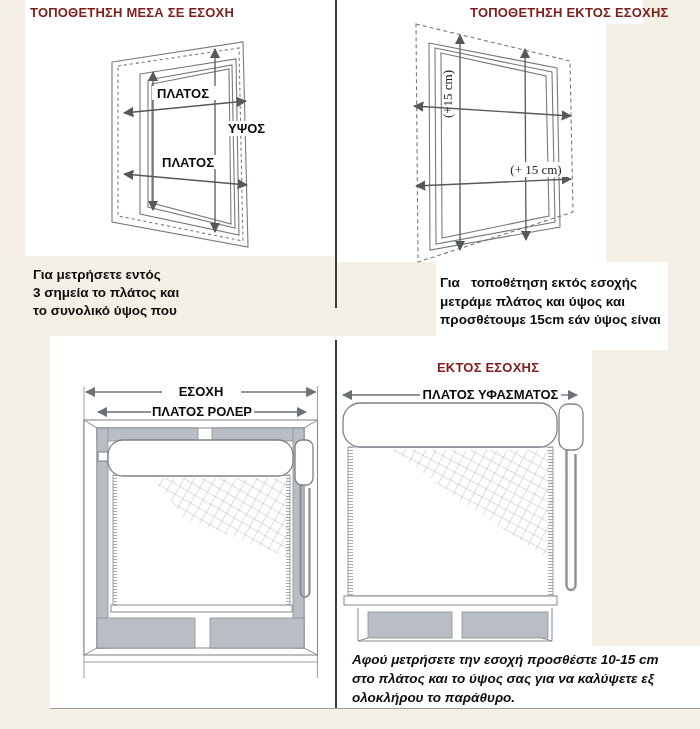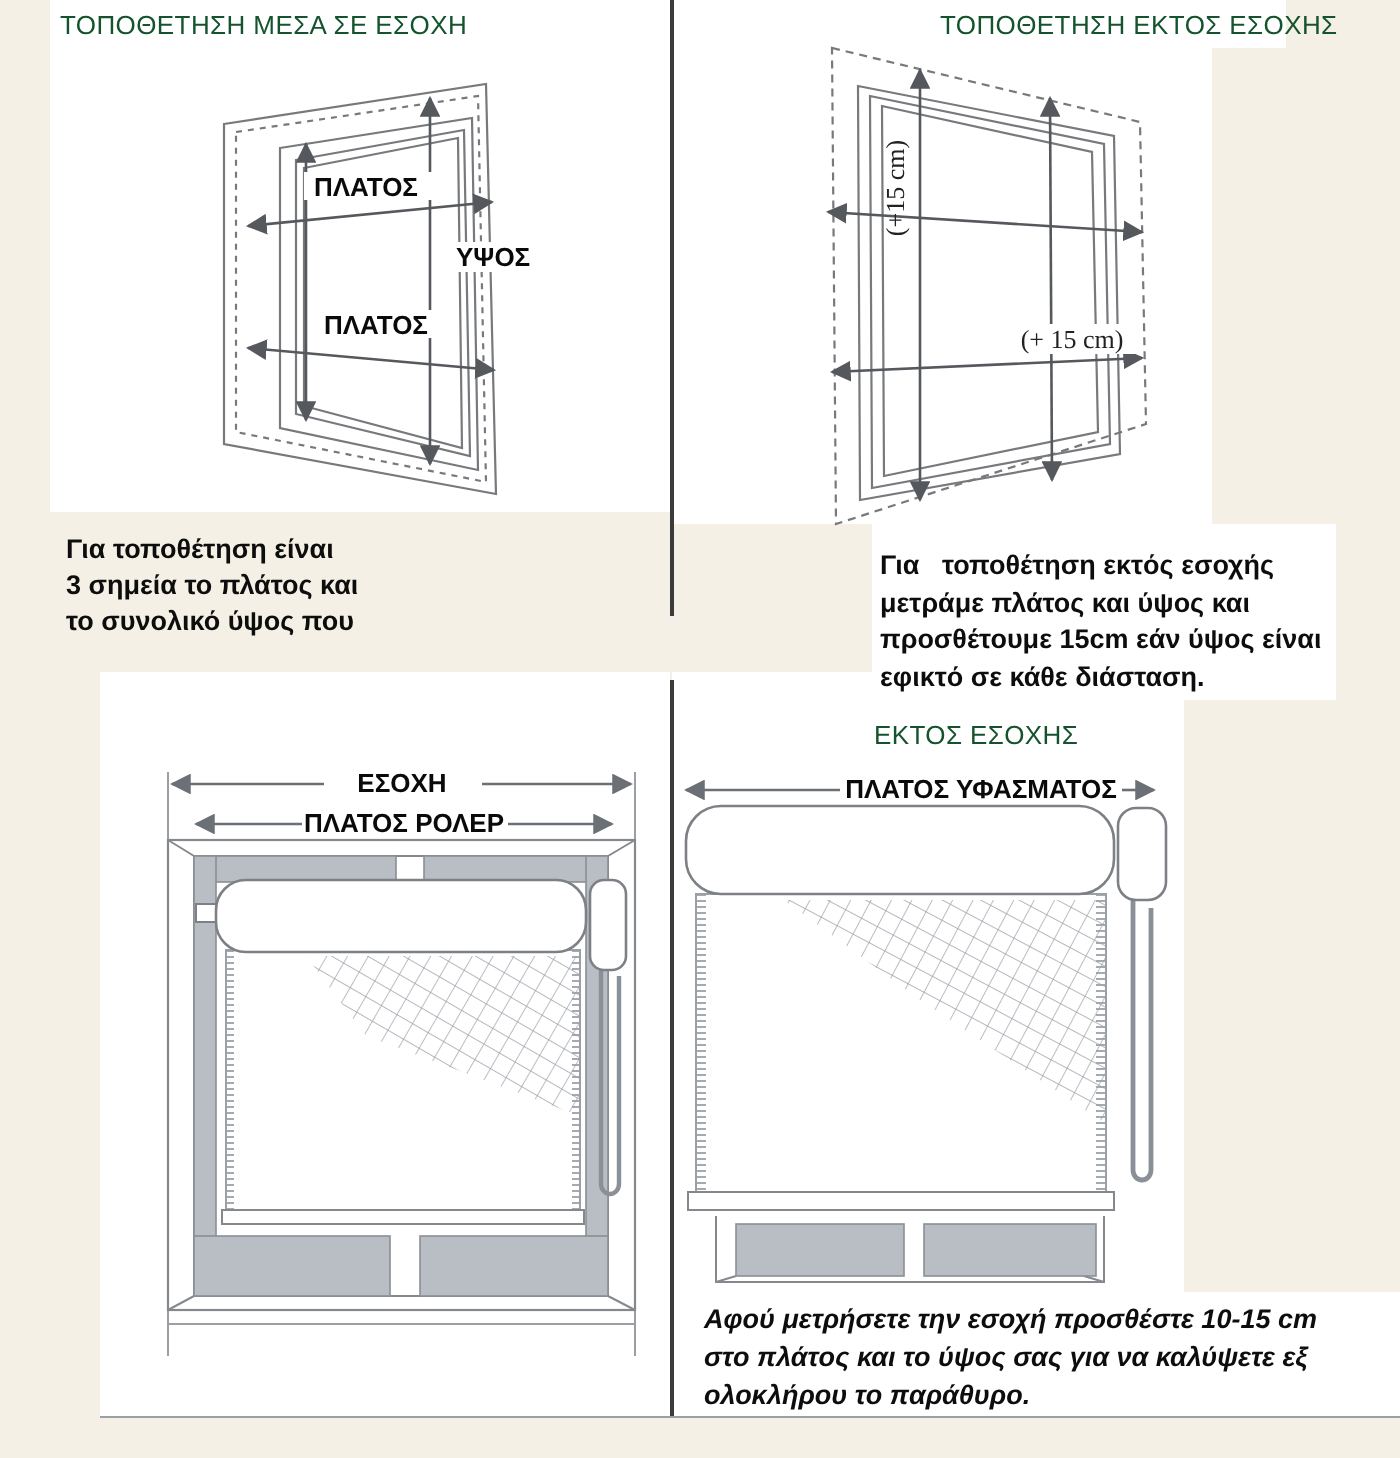"ΤΟΠΟΘΕΤΗΣΗ ΜΕΣΑ ΣΕ ΕΣΟΧΗ" .title { color: #14532d -> #7f1d1d; font-weight: normal -> bold }
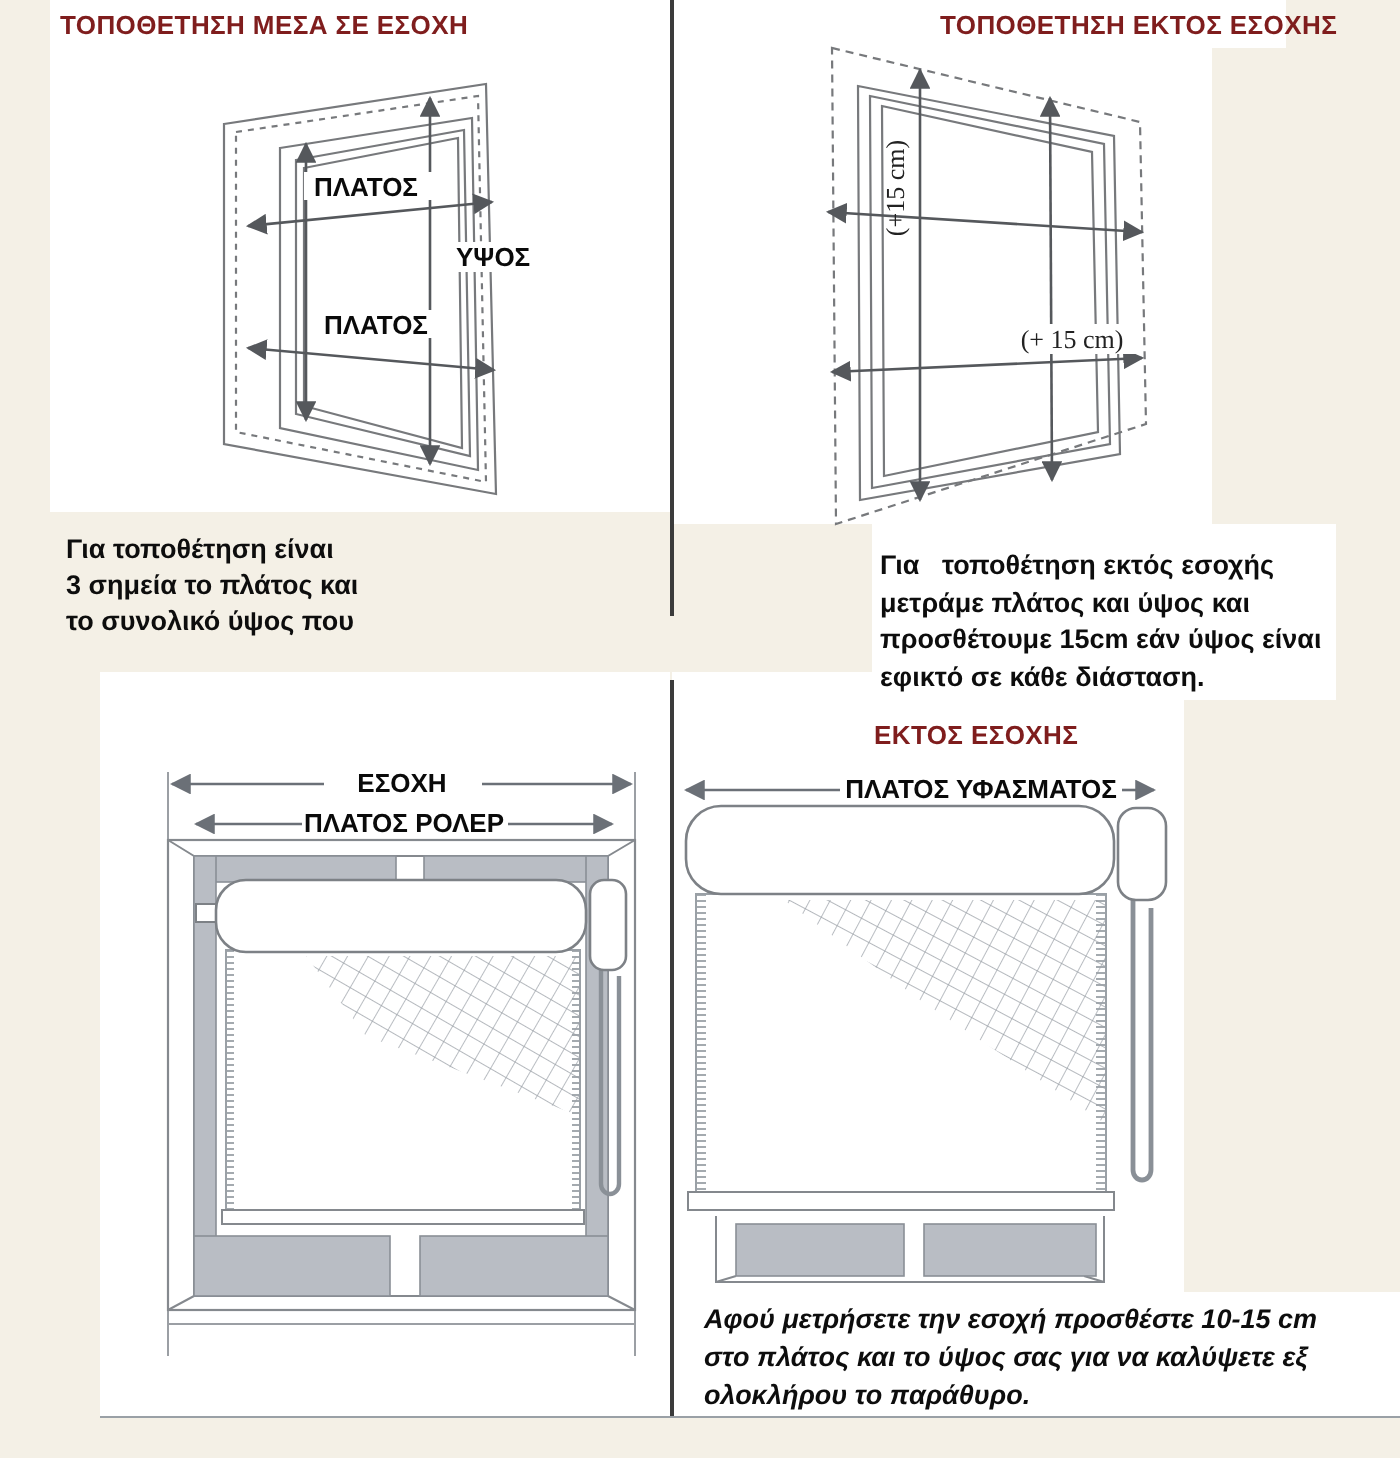"Για τοποθέτηση είναι" div { text: τοποθέτηση είναι -> μετρήσετε εντός }
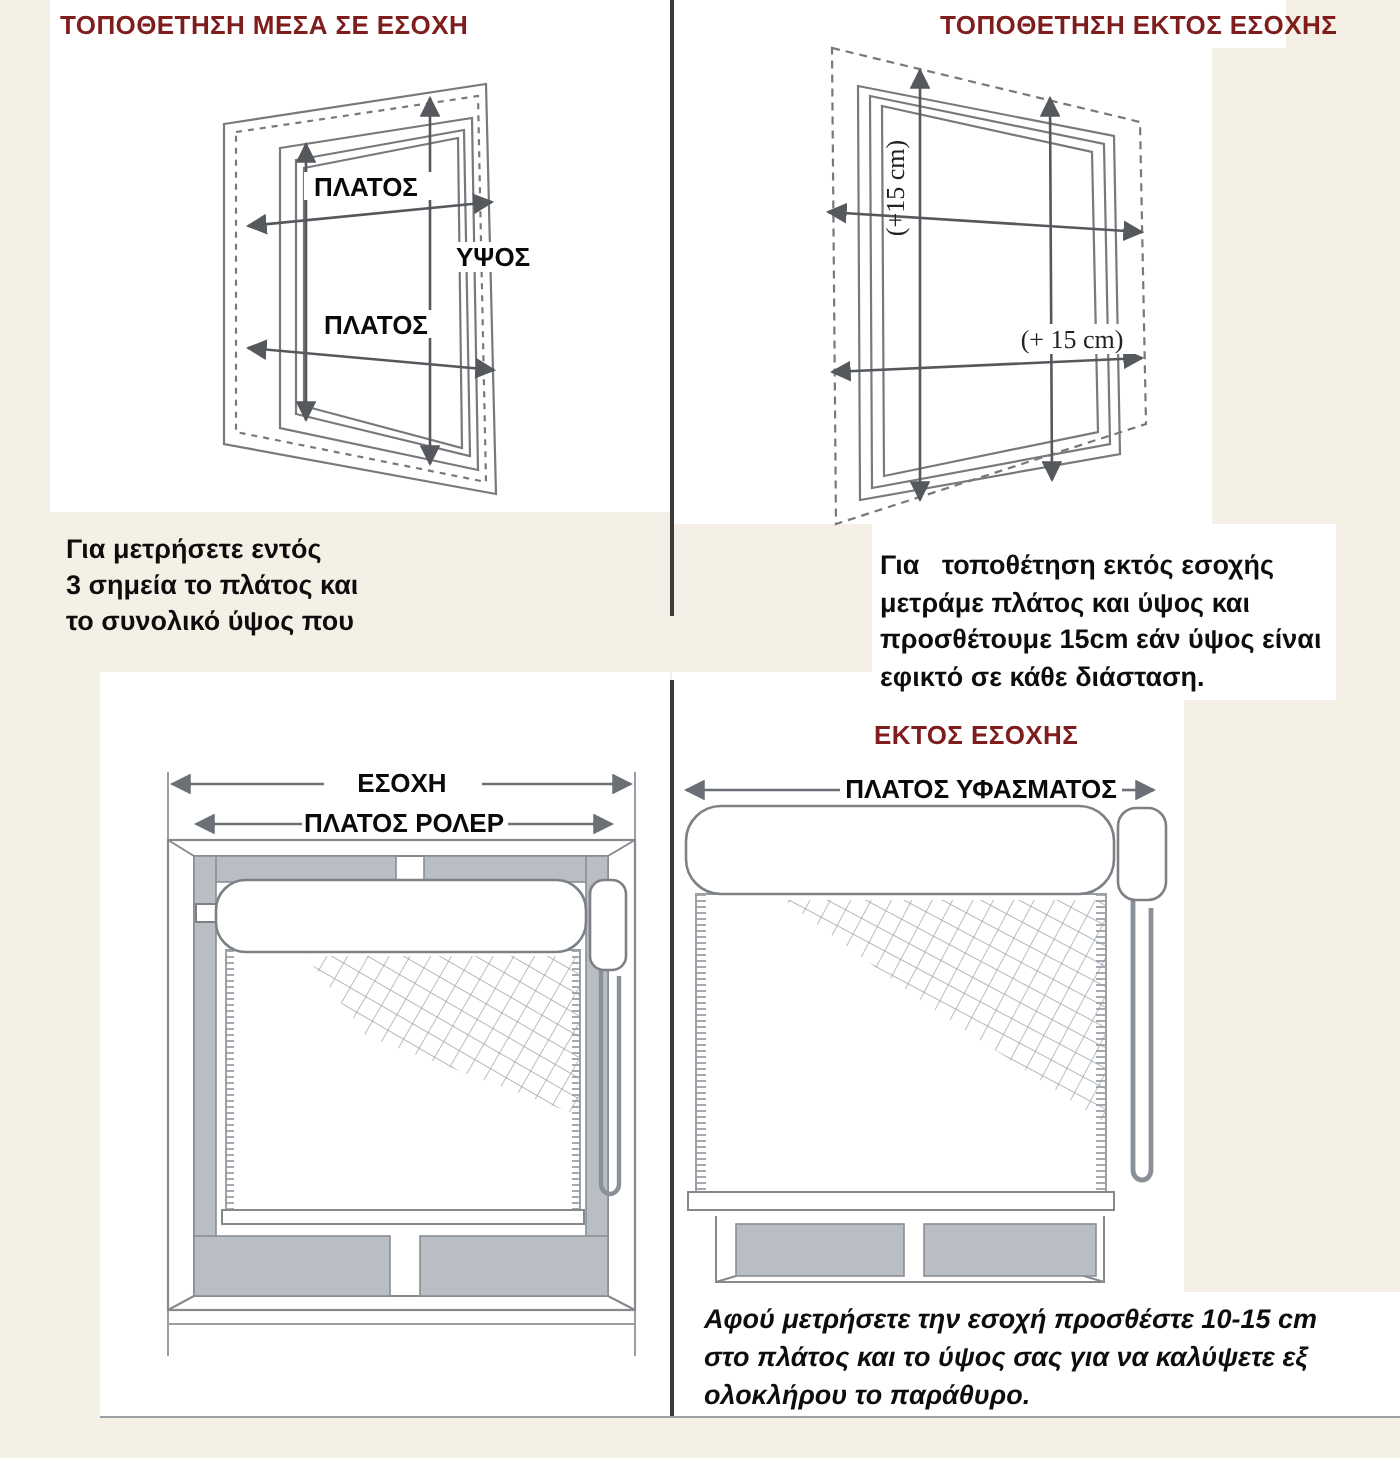"εφικτό σε κάθε διάσταση." div { html: <div>εφικτό σε κάθε διάσταση.</div> -> none }
